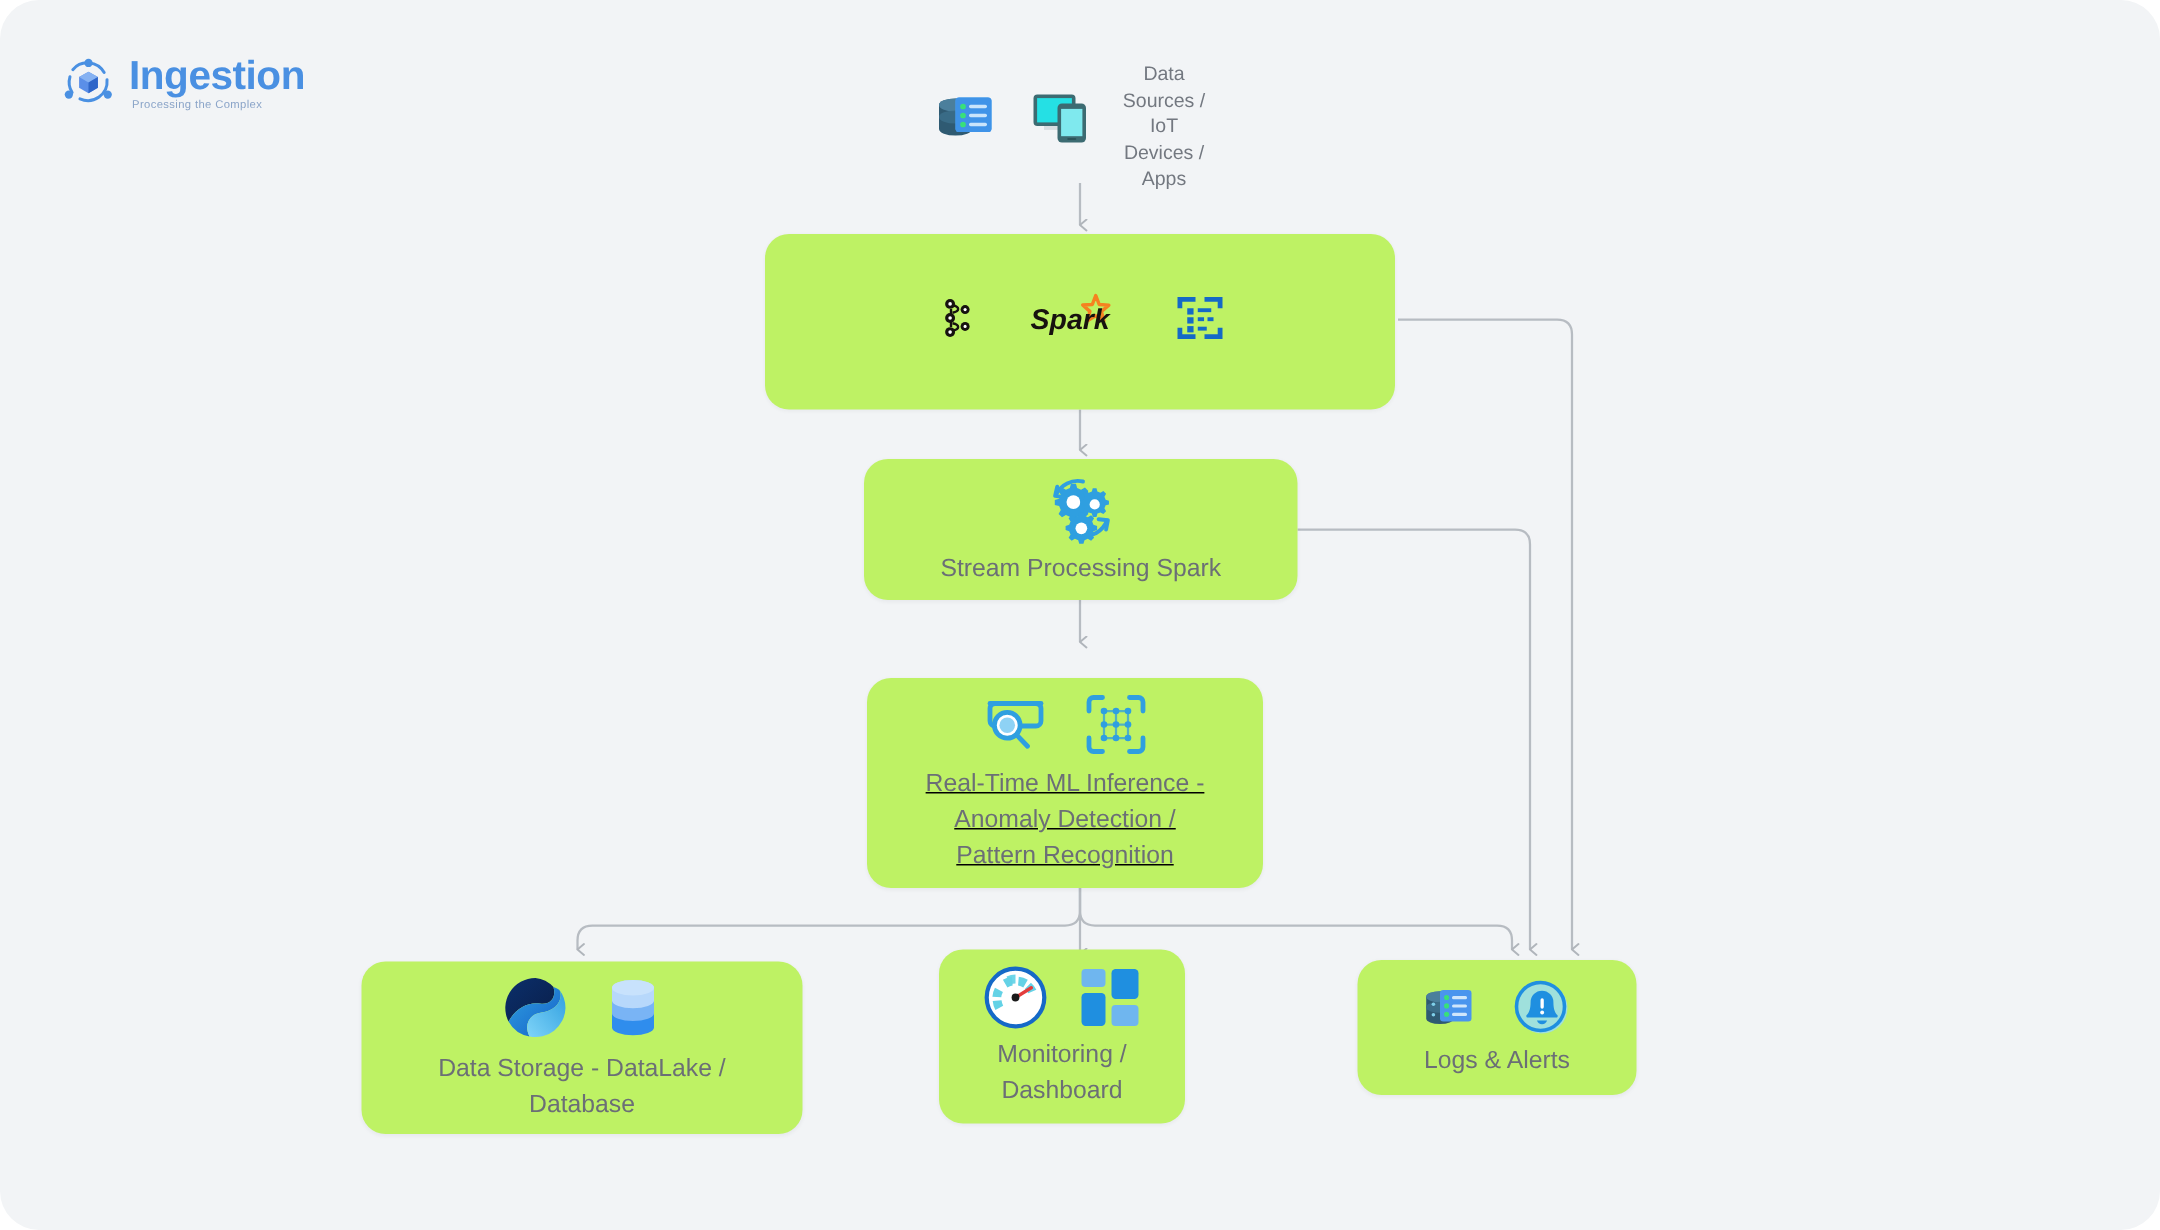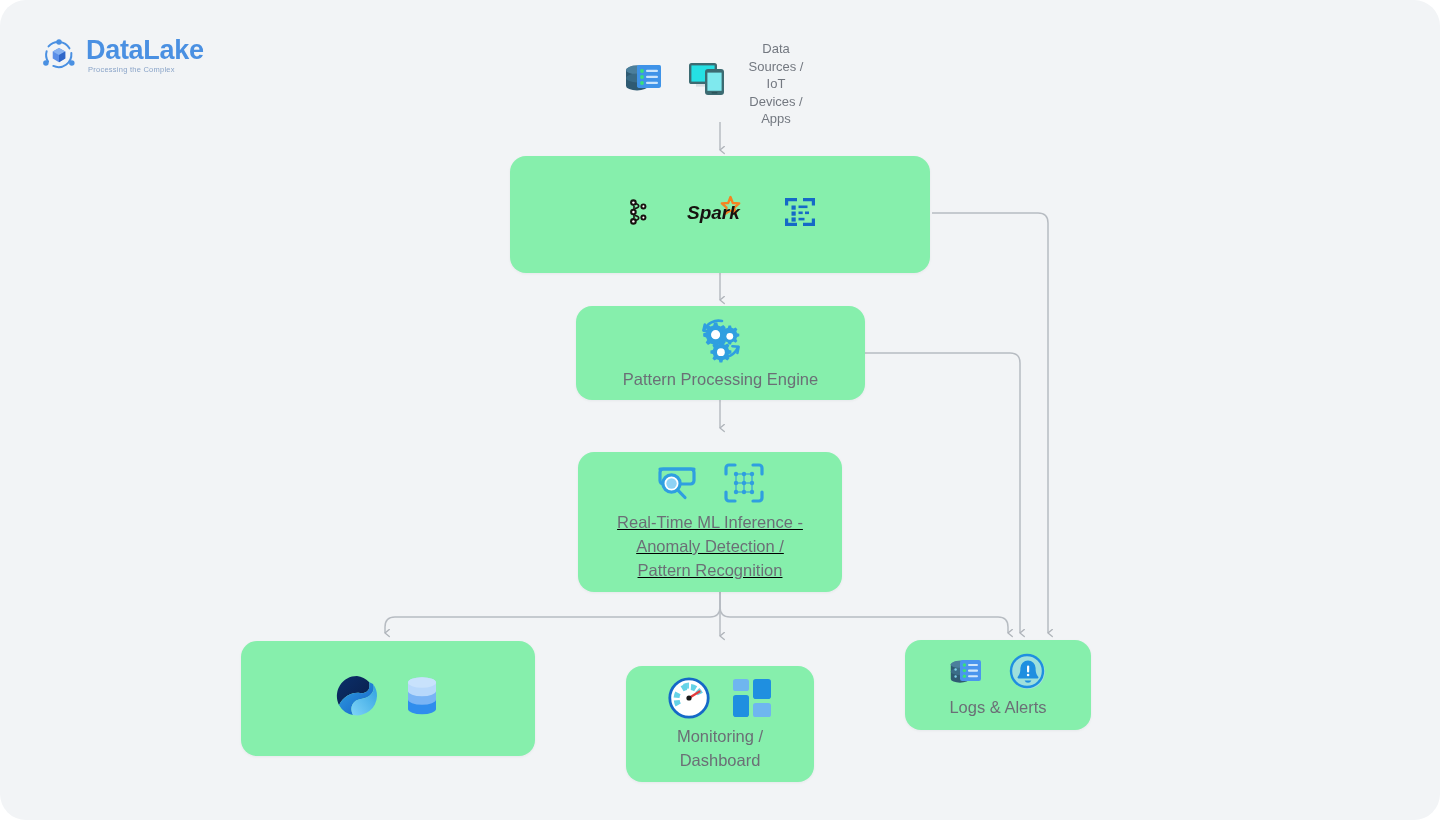"DataLake" span { text: DataLake -> Ingestion }
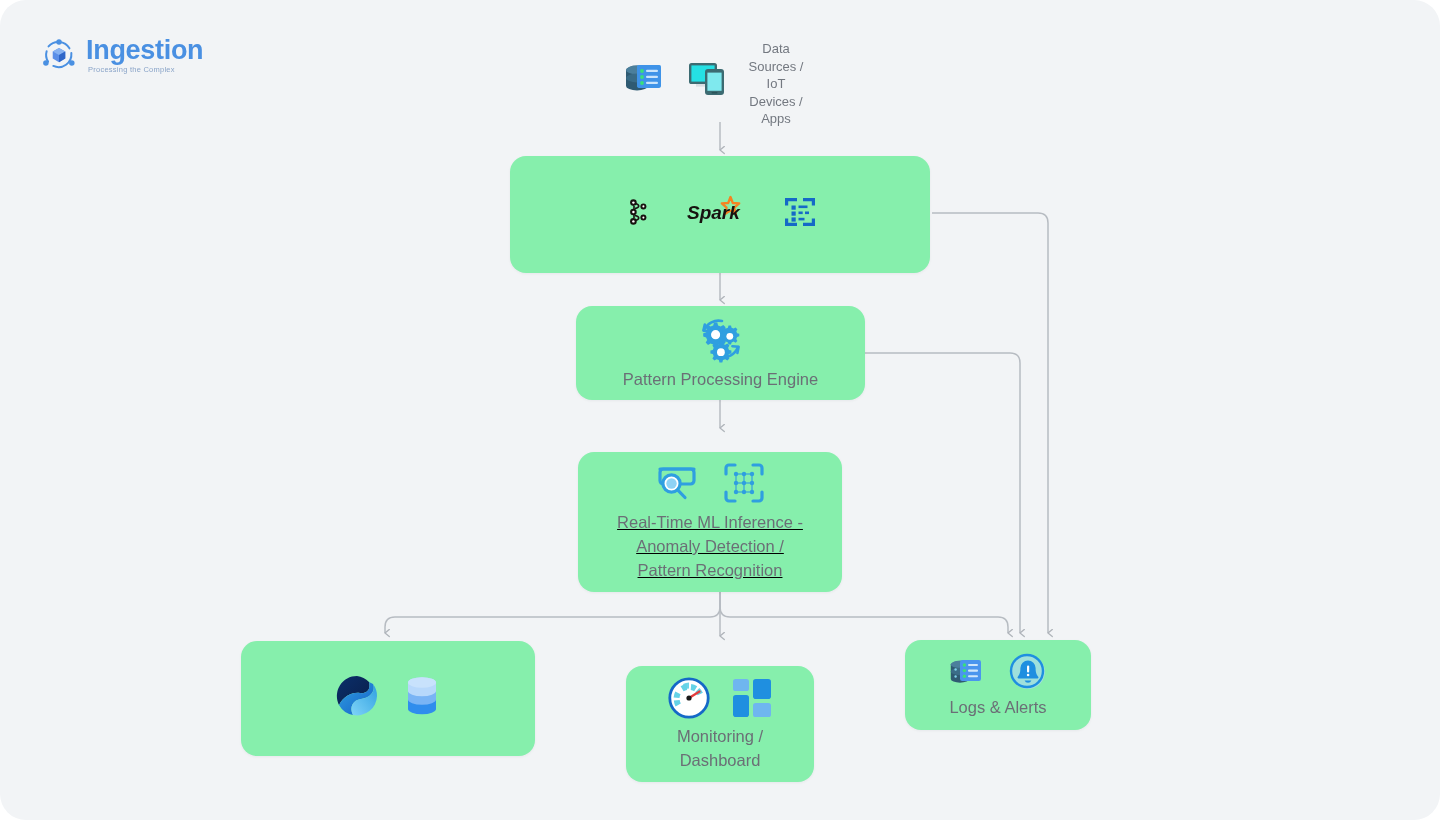"Spark" .card { background: #86efac -> #bef264 }
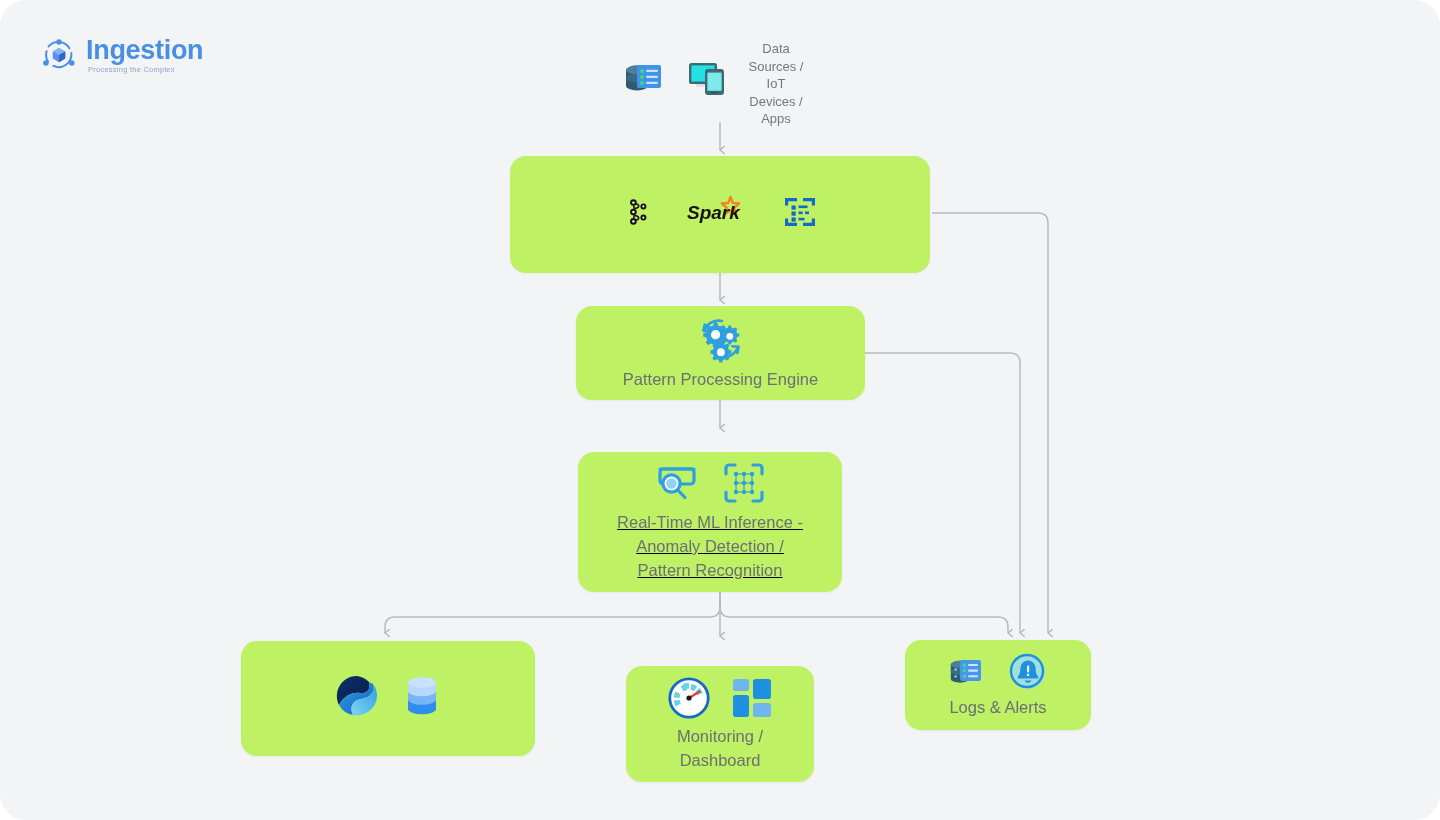"Pattern Processing Engine" div.card-label { text: Pattern Processing Engine -> Stream Processing Spark }
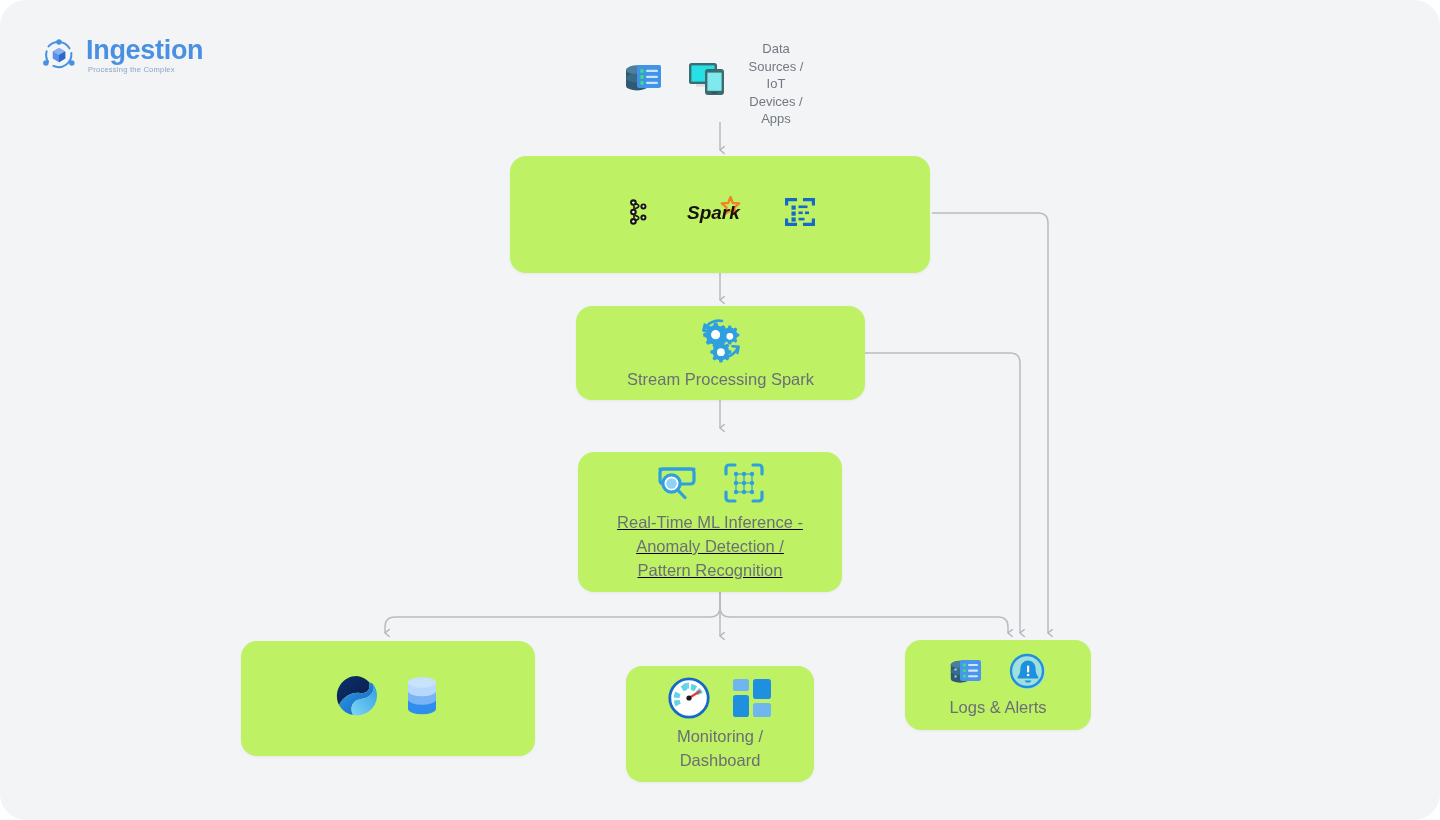"Data Storage - DataLake /" div.card-label { html: none -> <div>Data Storage - DataLake / Database</div> }
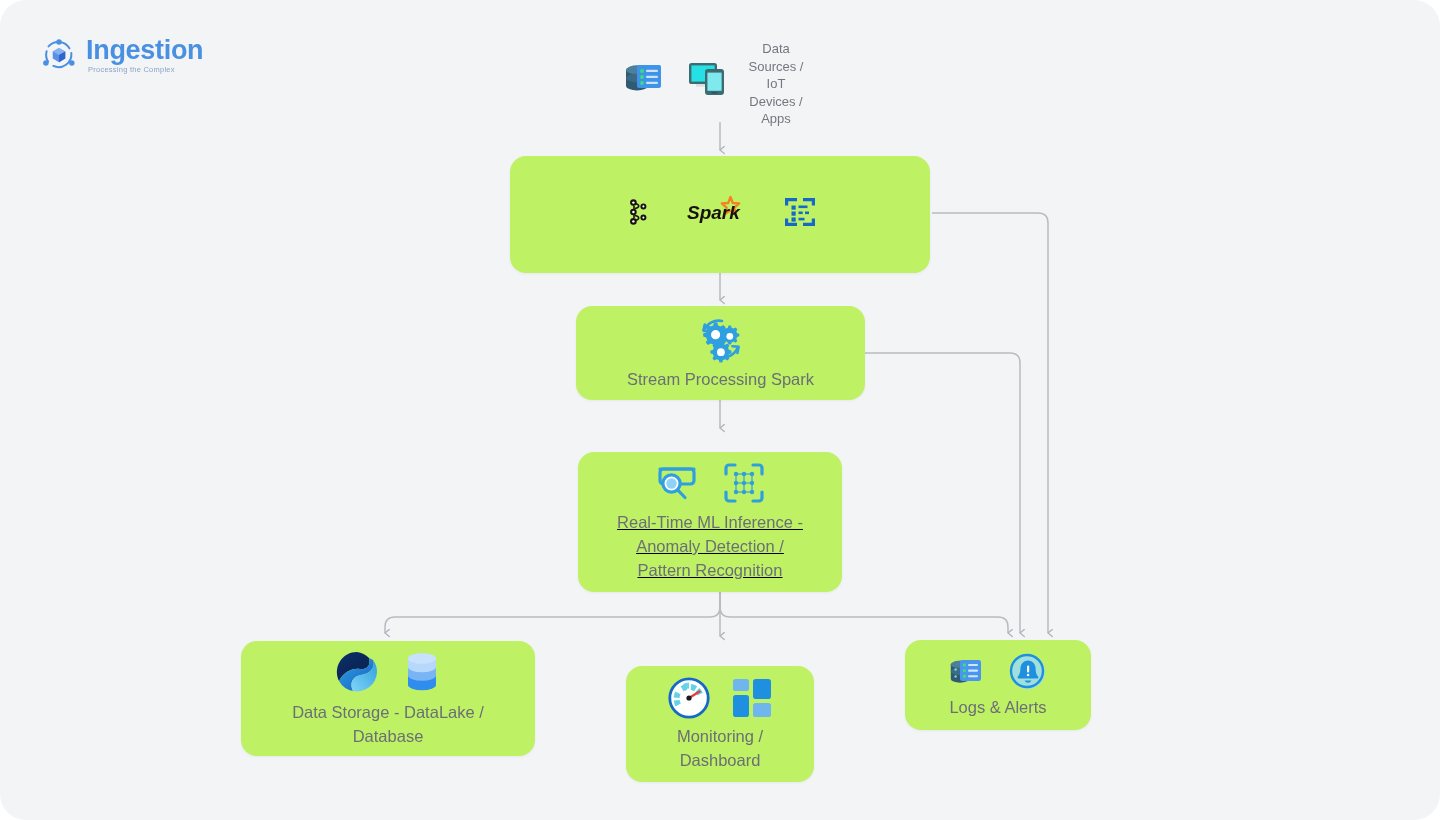"Monitoring /" div.card { top: 666px -> 633px; width: 188px -> 164px }
